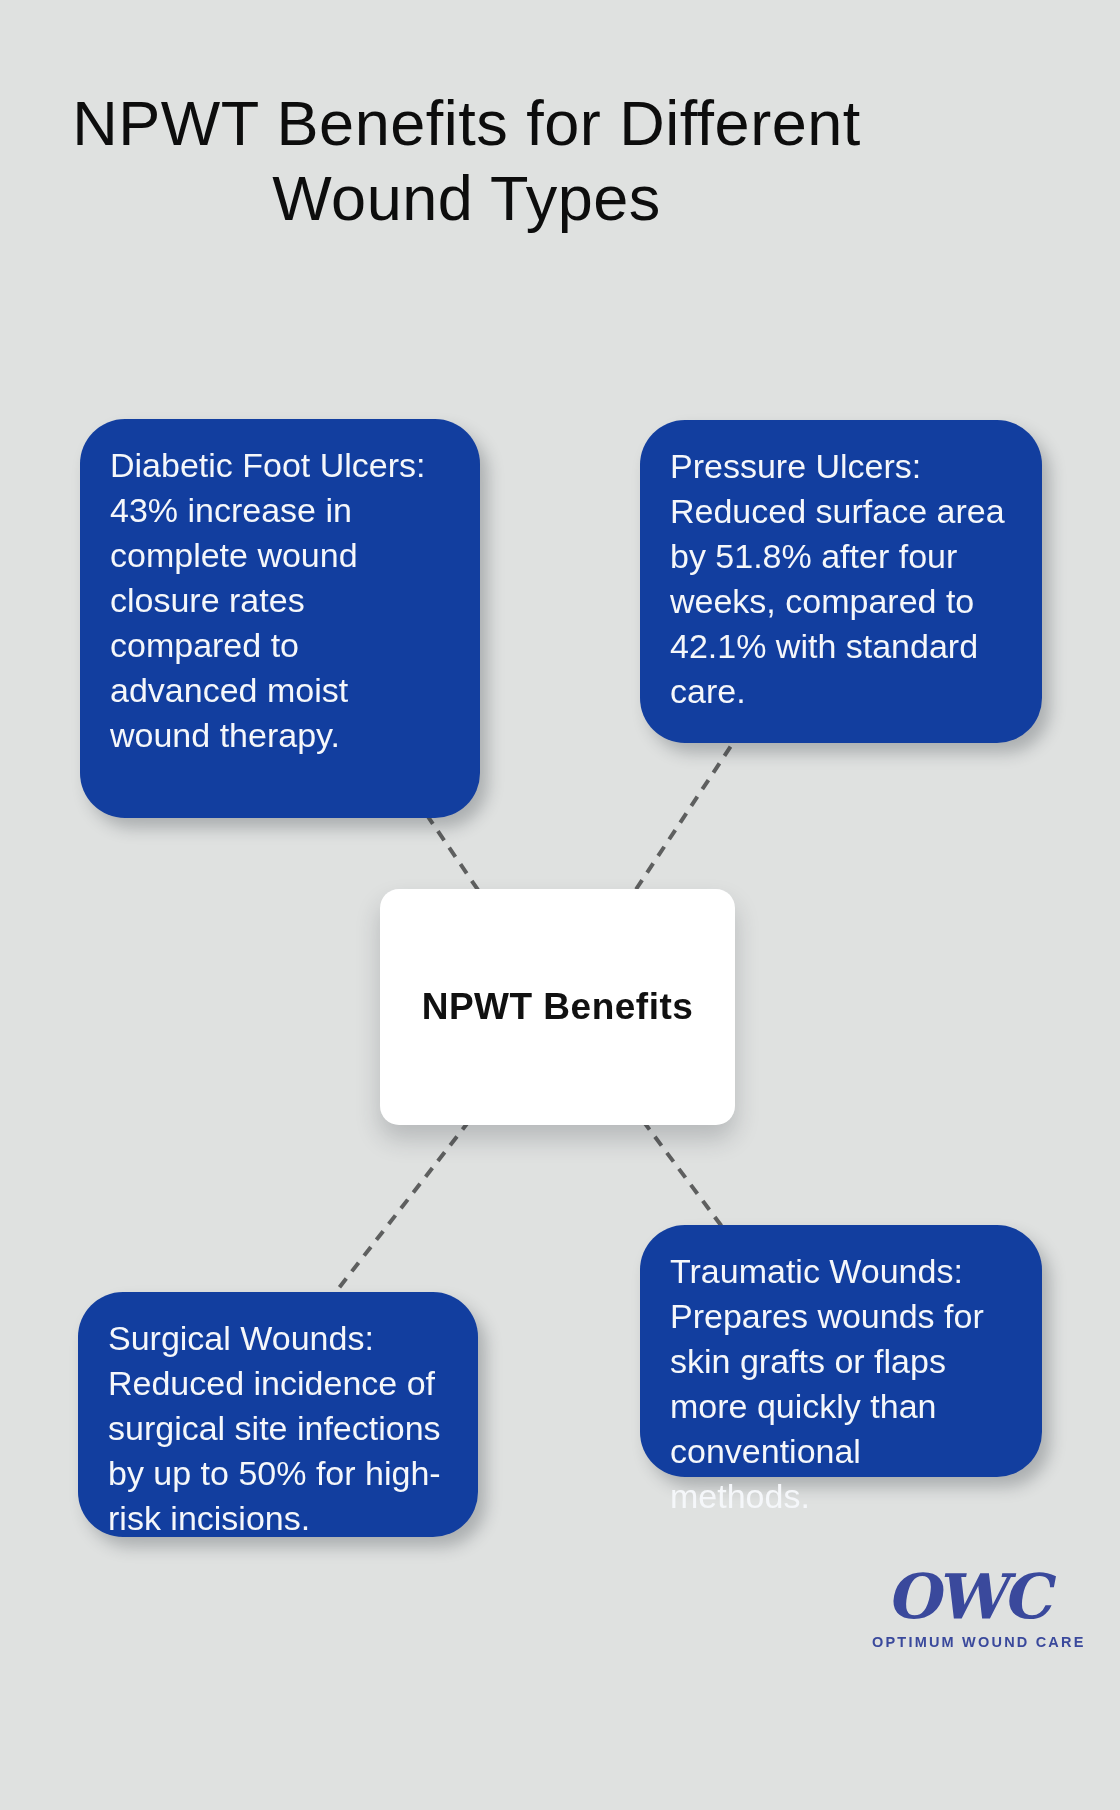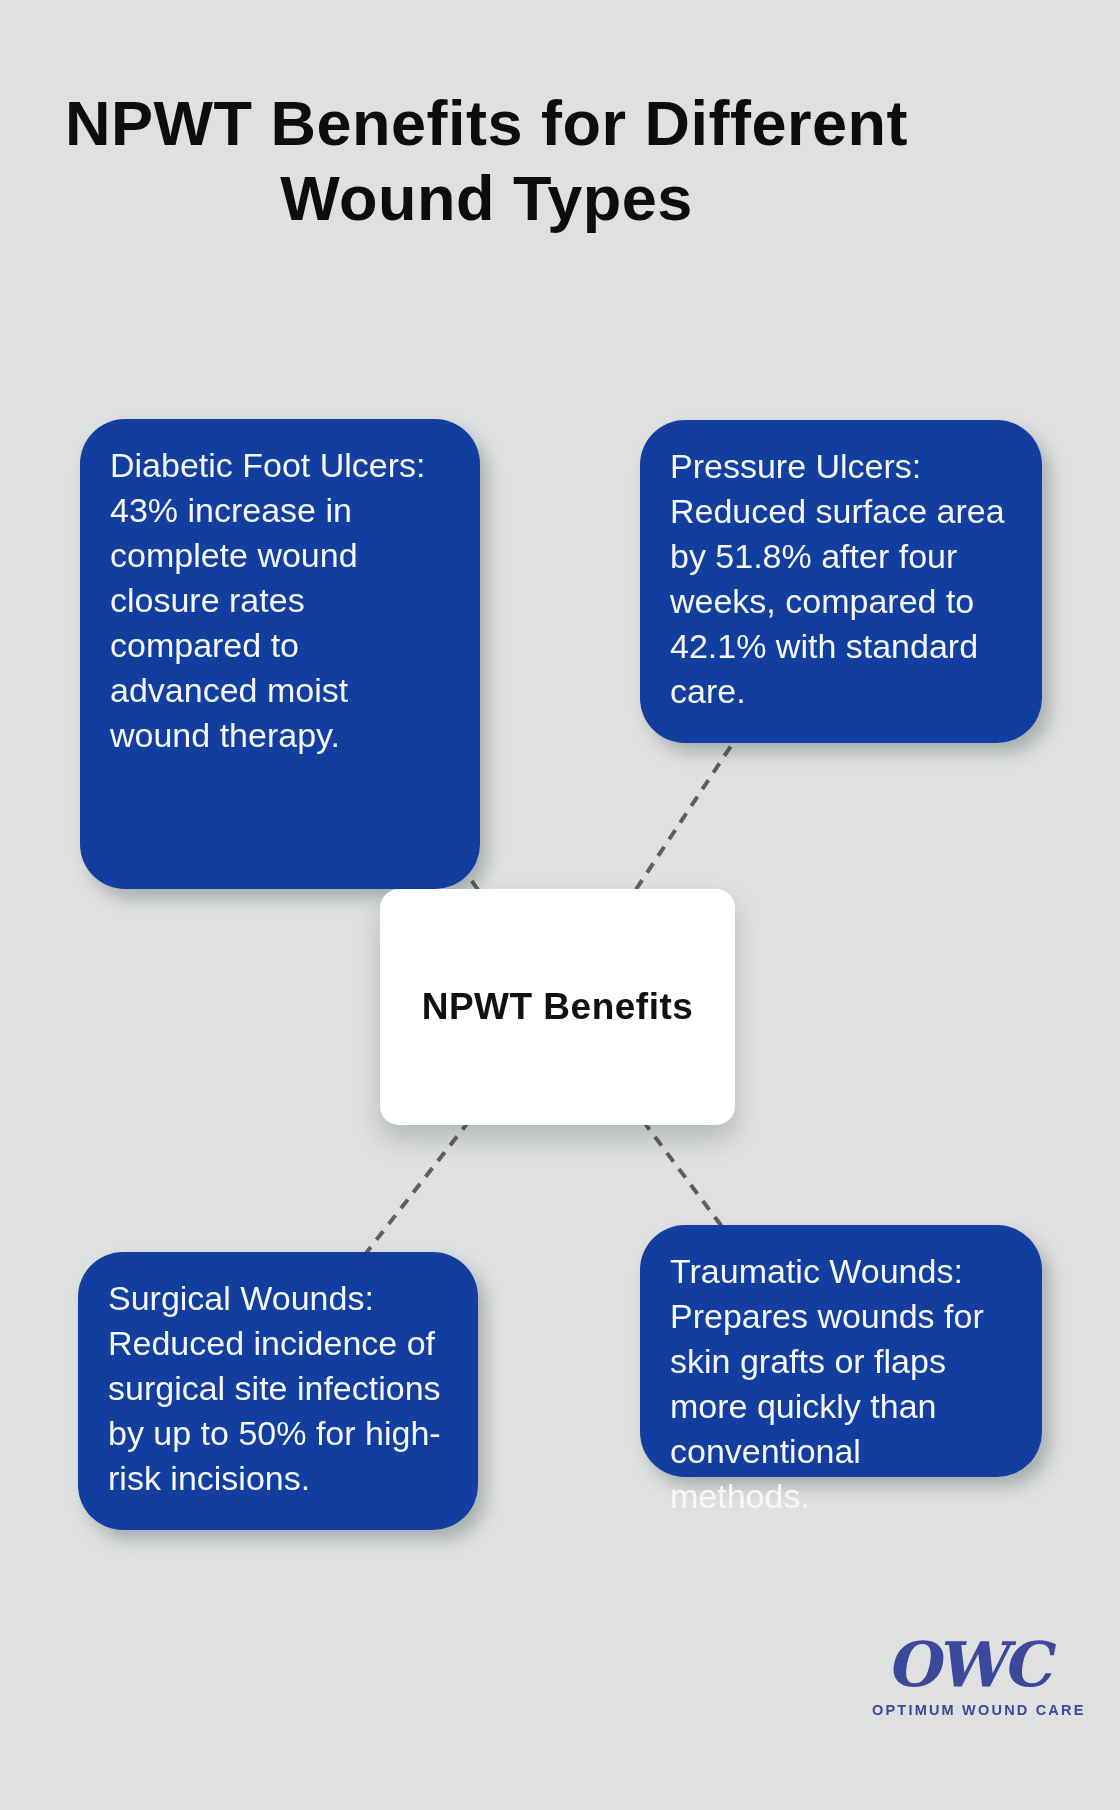"NPWT Benefits for Different" h1.title { font-weight: bold -> normal; padding-left: 20px -> none }
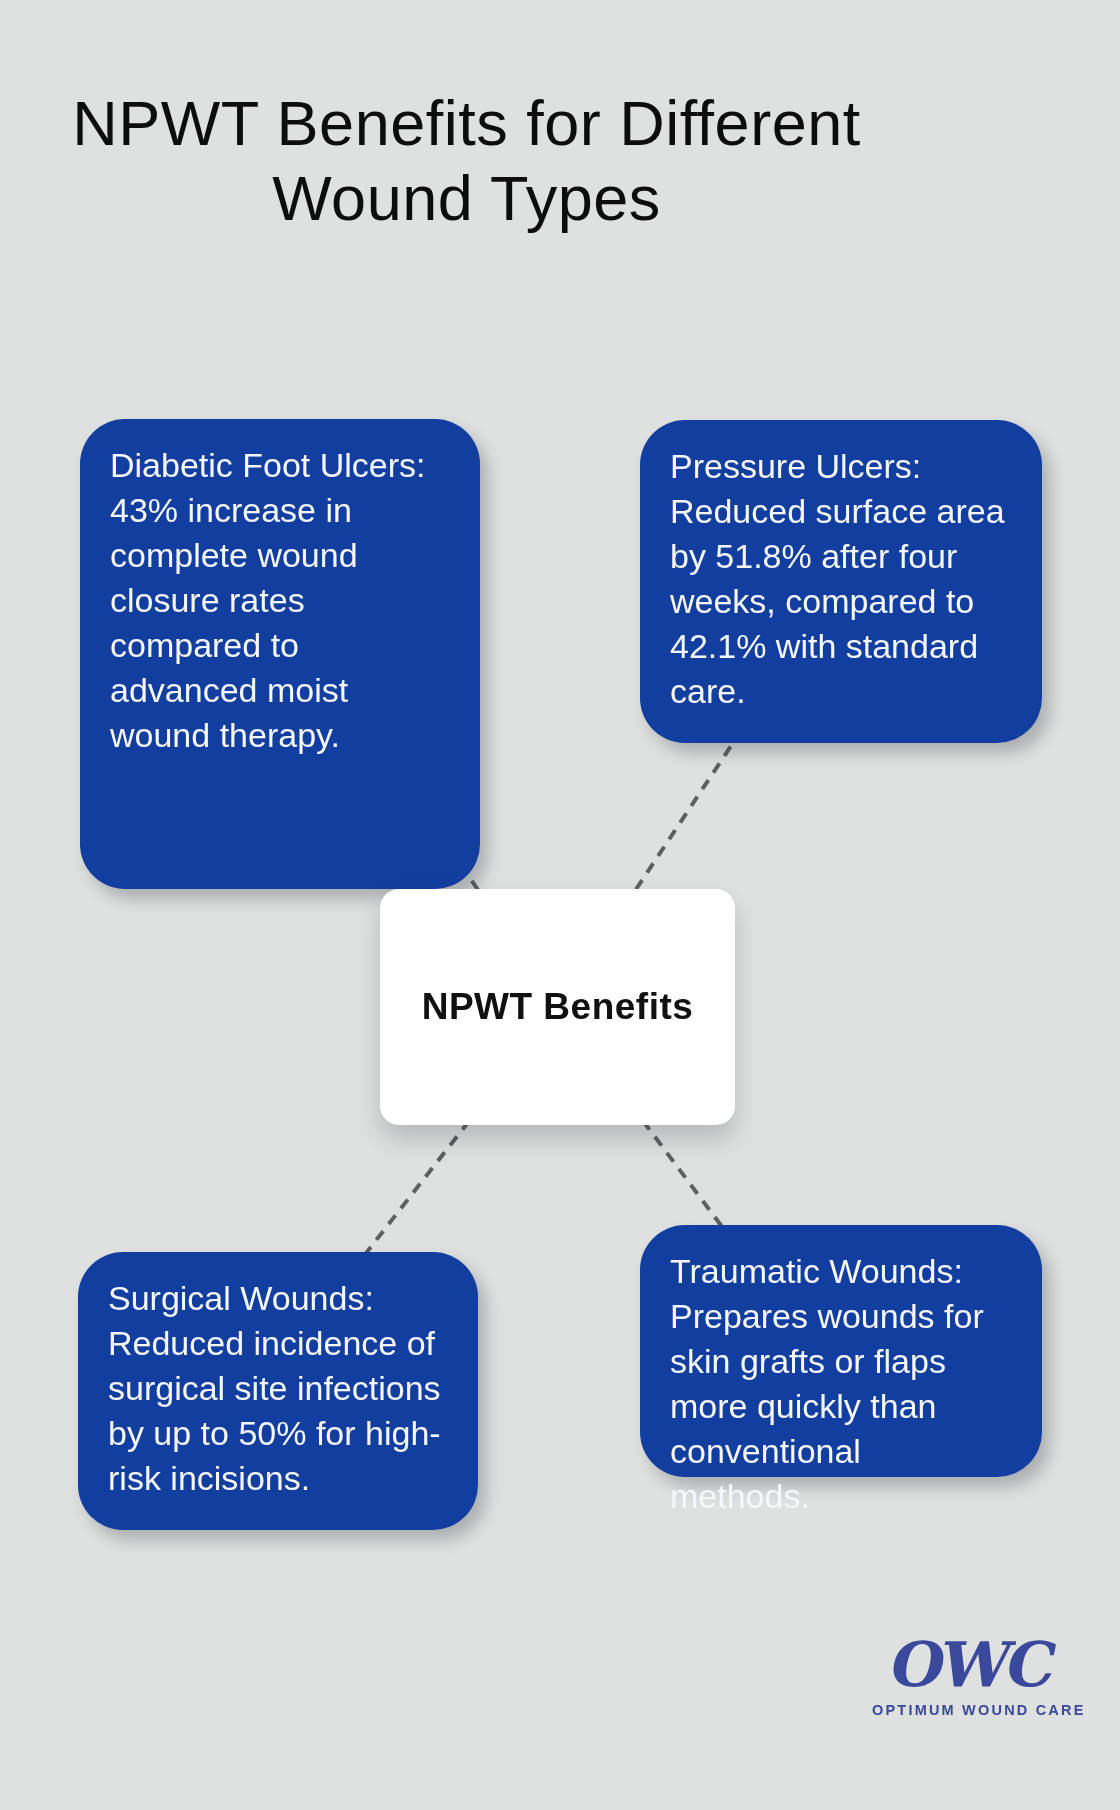"Diabetic Foot Ulcers:" .node-tl { height: 470px -> 399px }
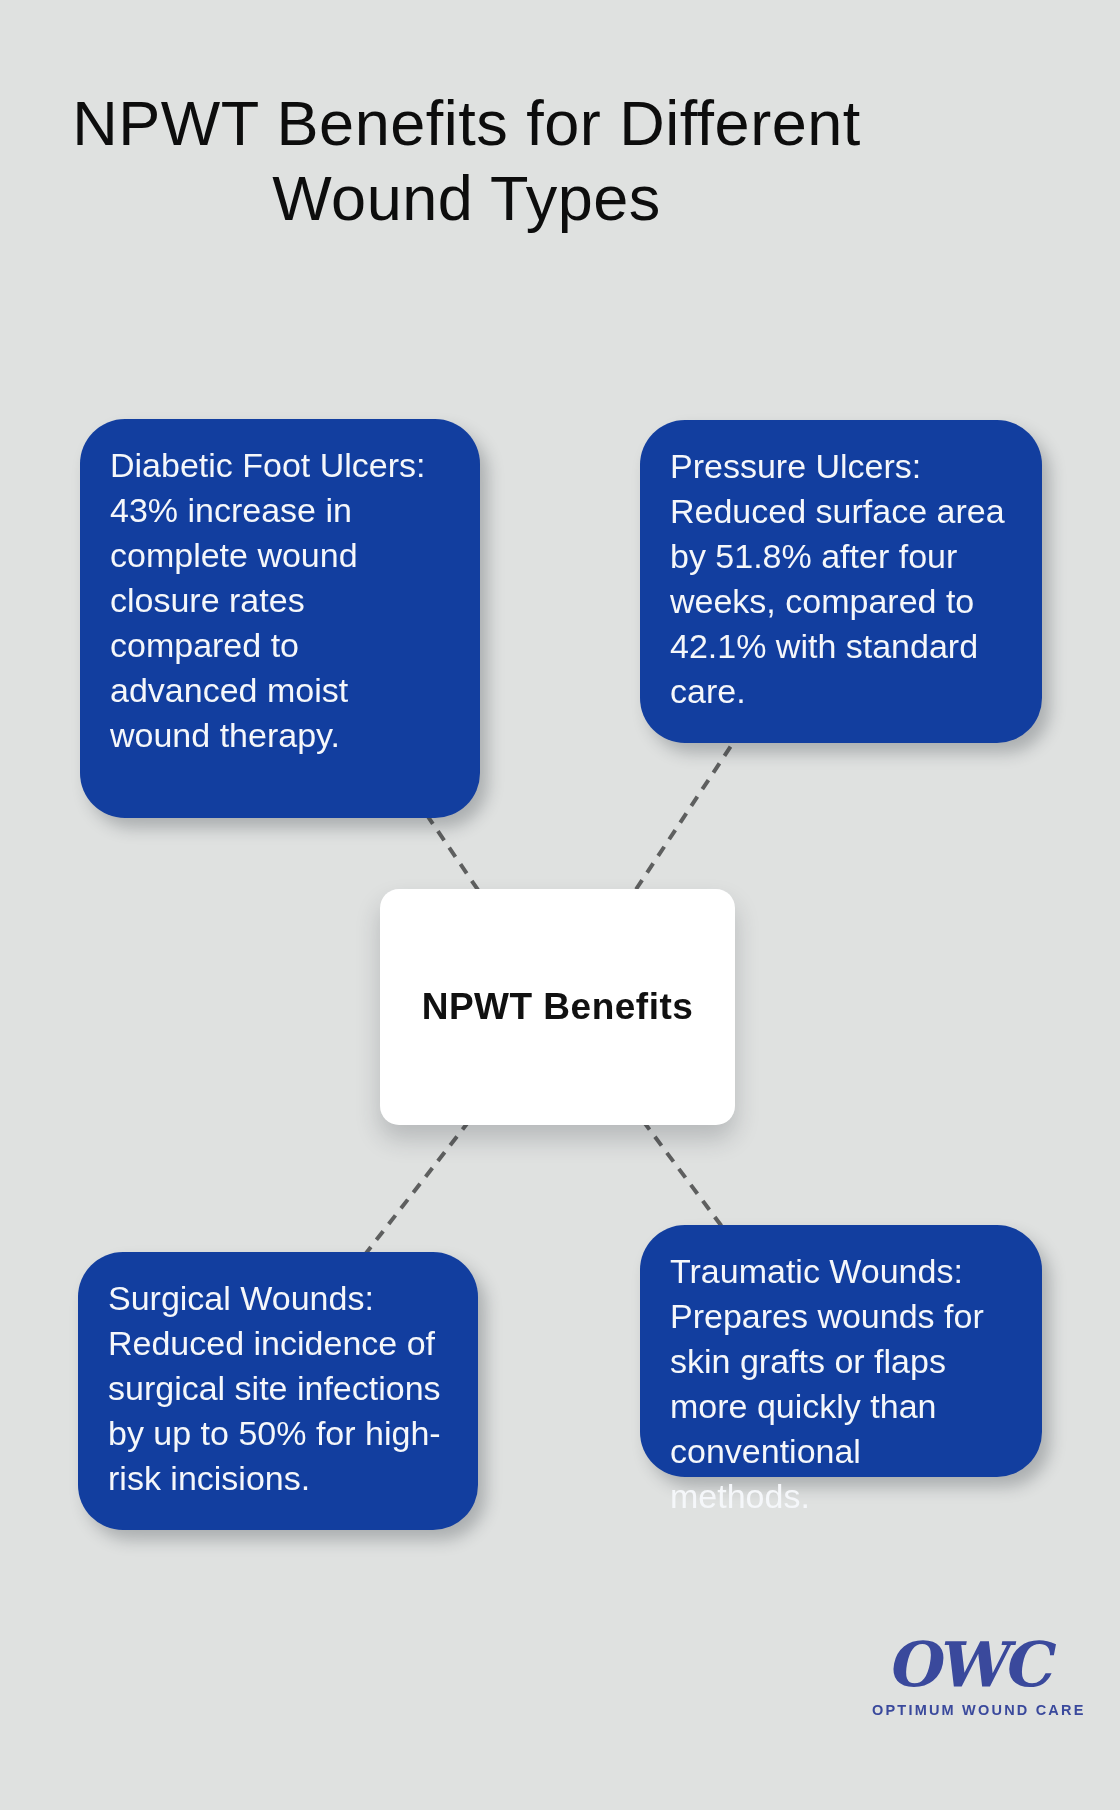"Surgical Wounds:" .node-bl { height: 278px -> 245px; top: 1252px -> 1292px }
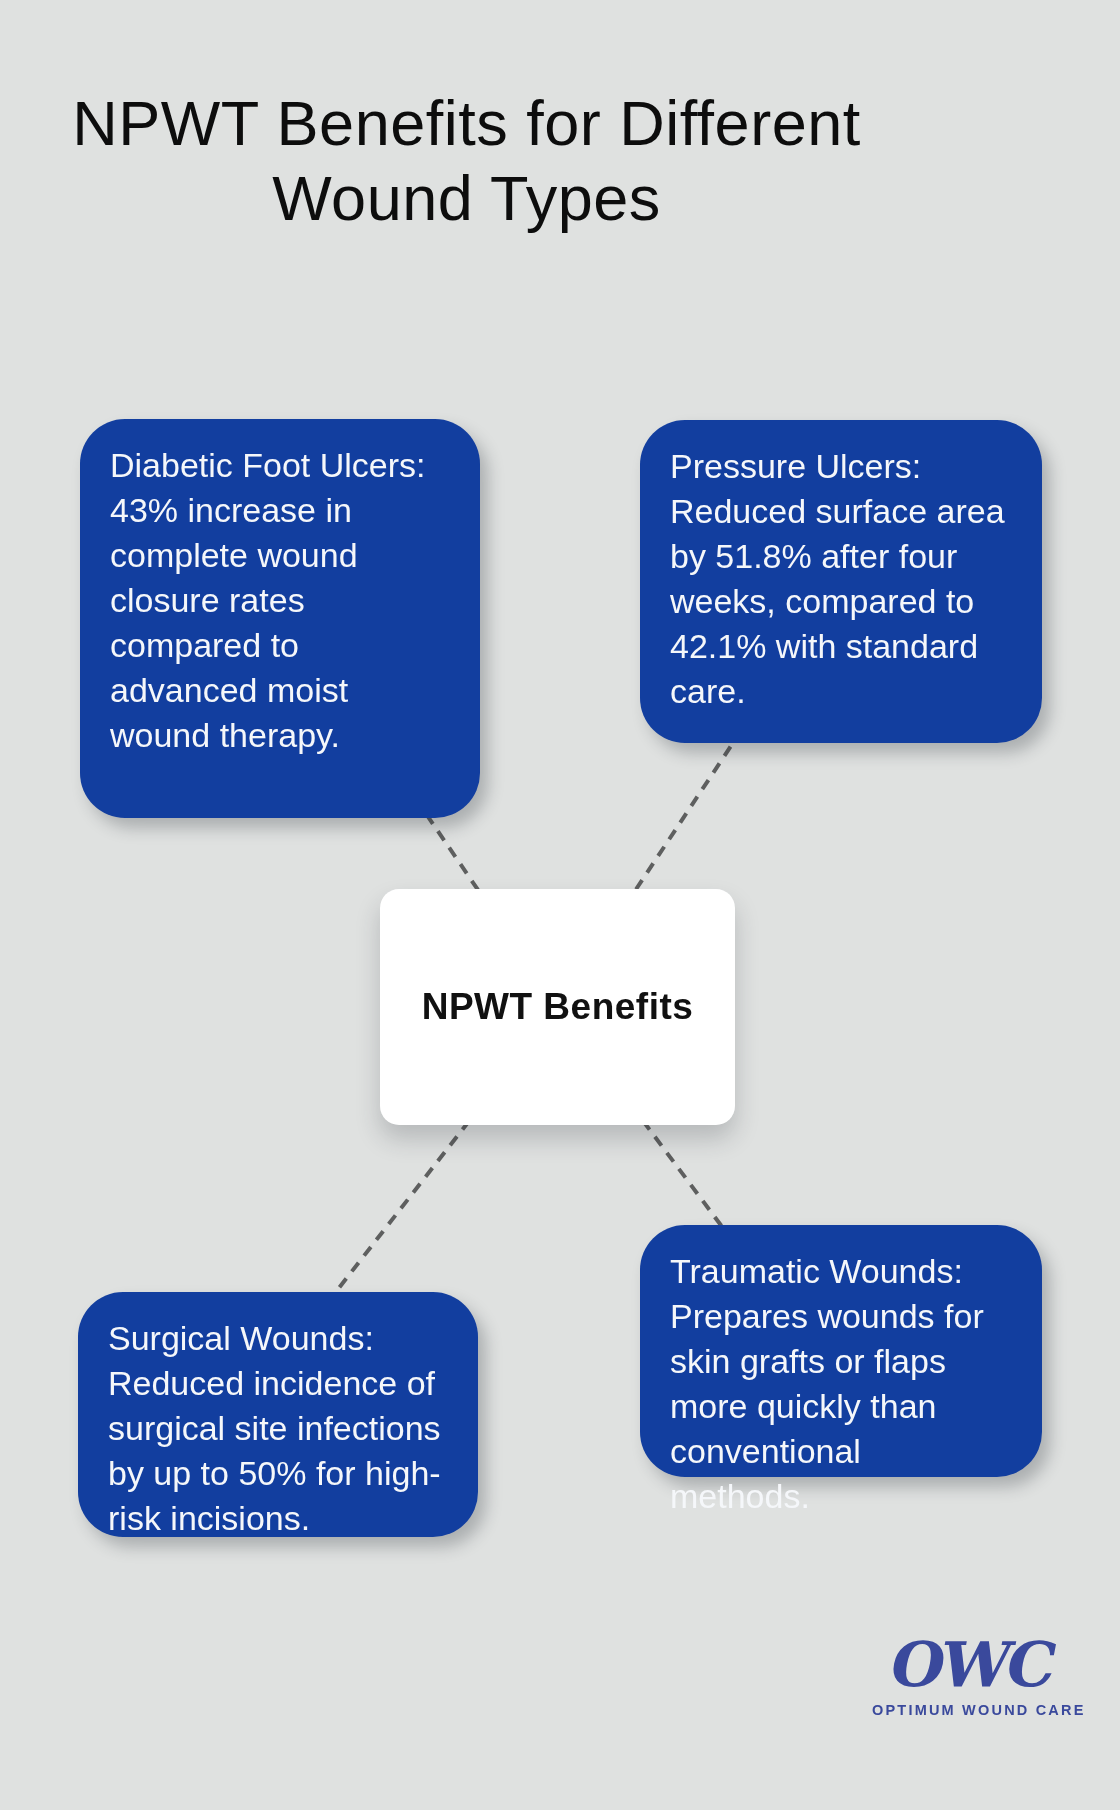"OWC" .logo { top: 1632px -> 1564px }
